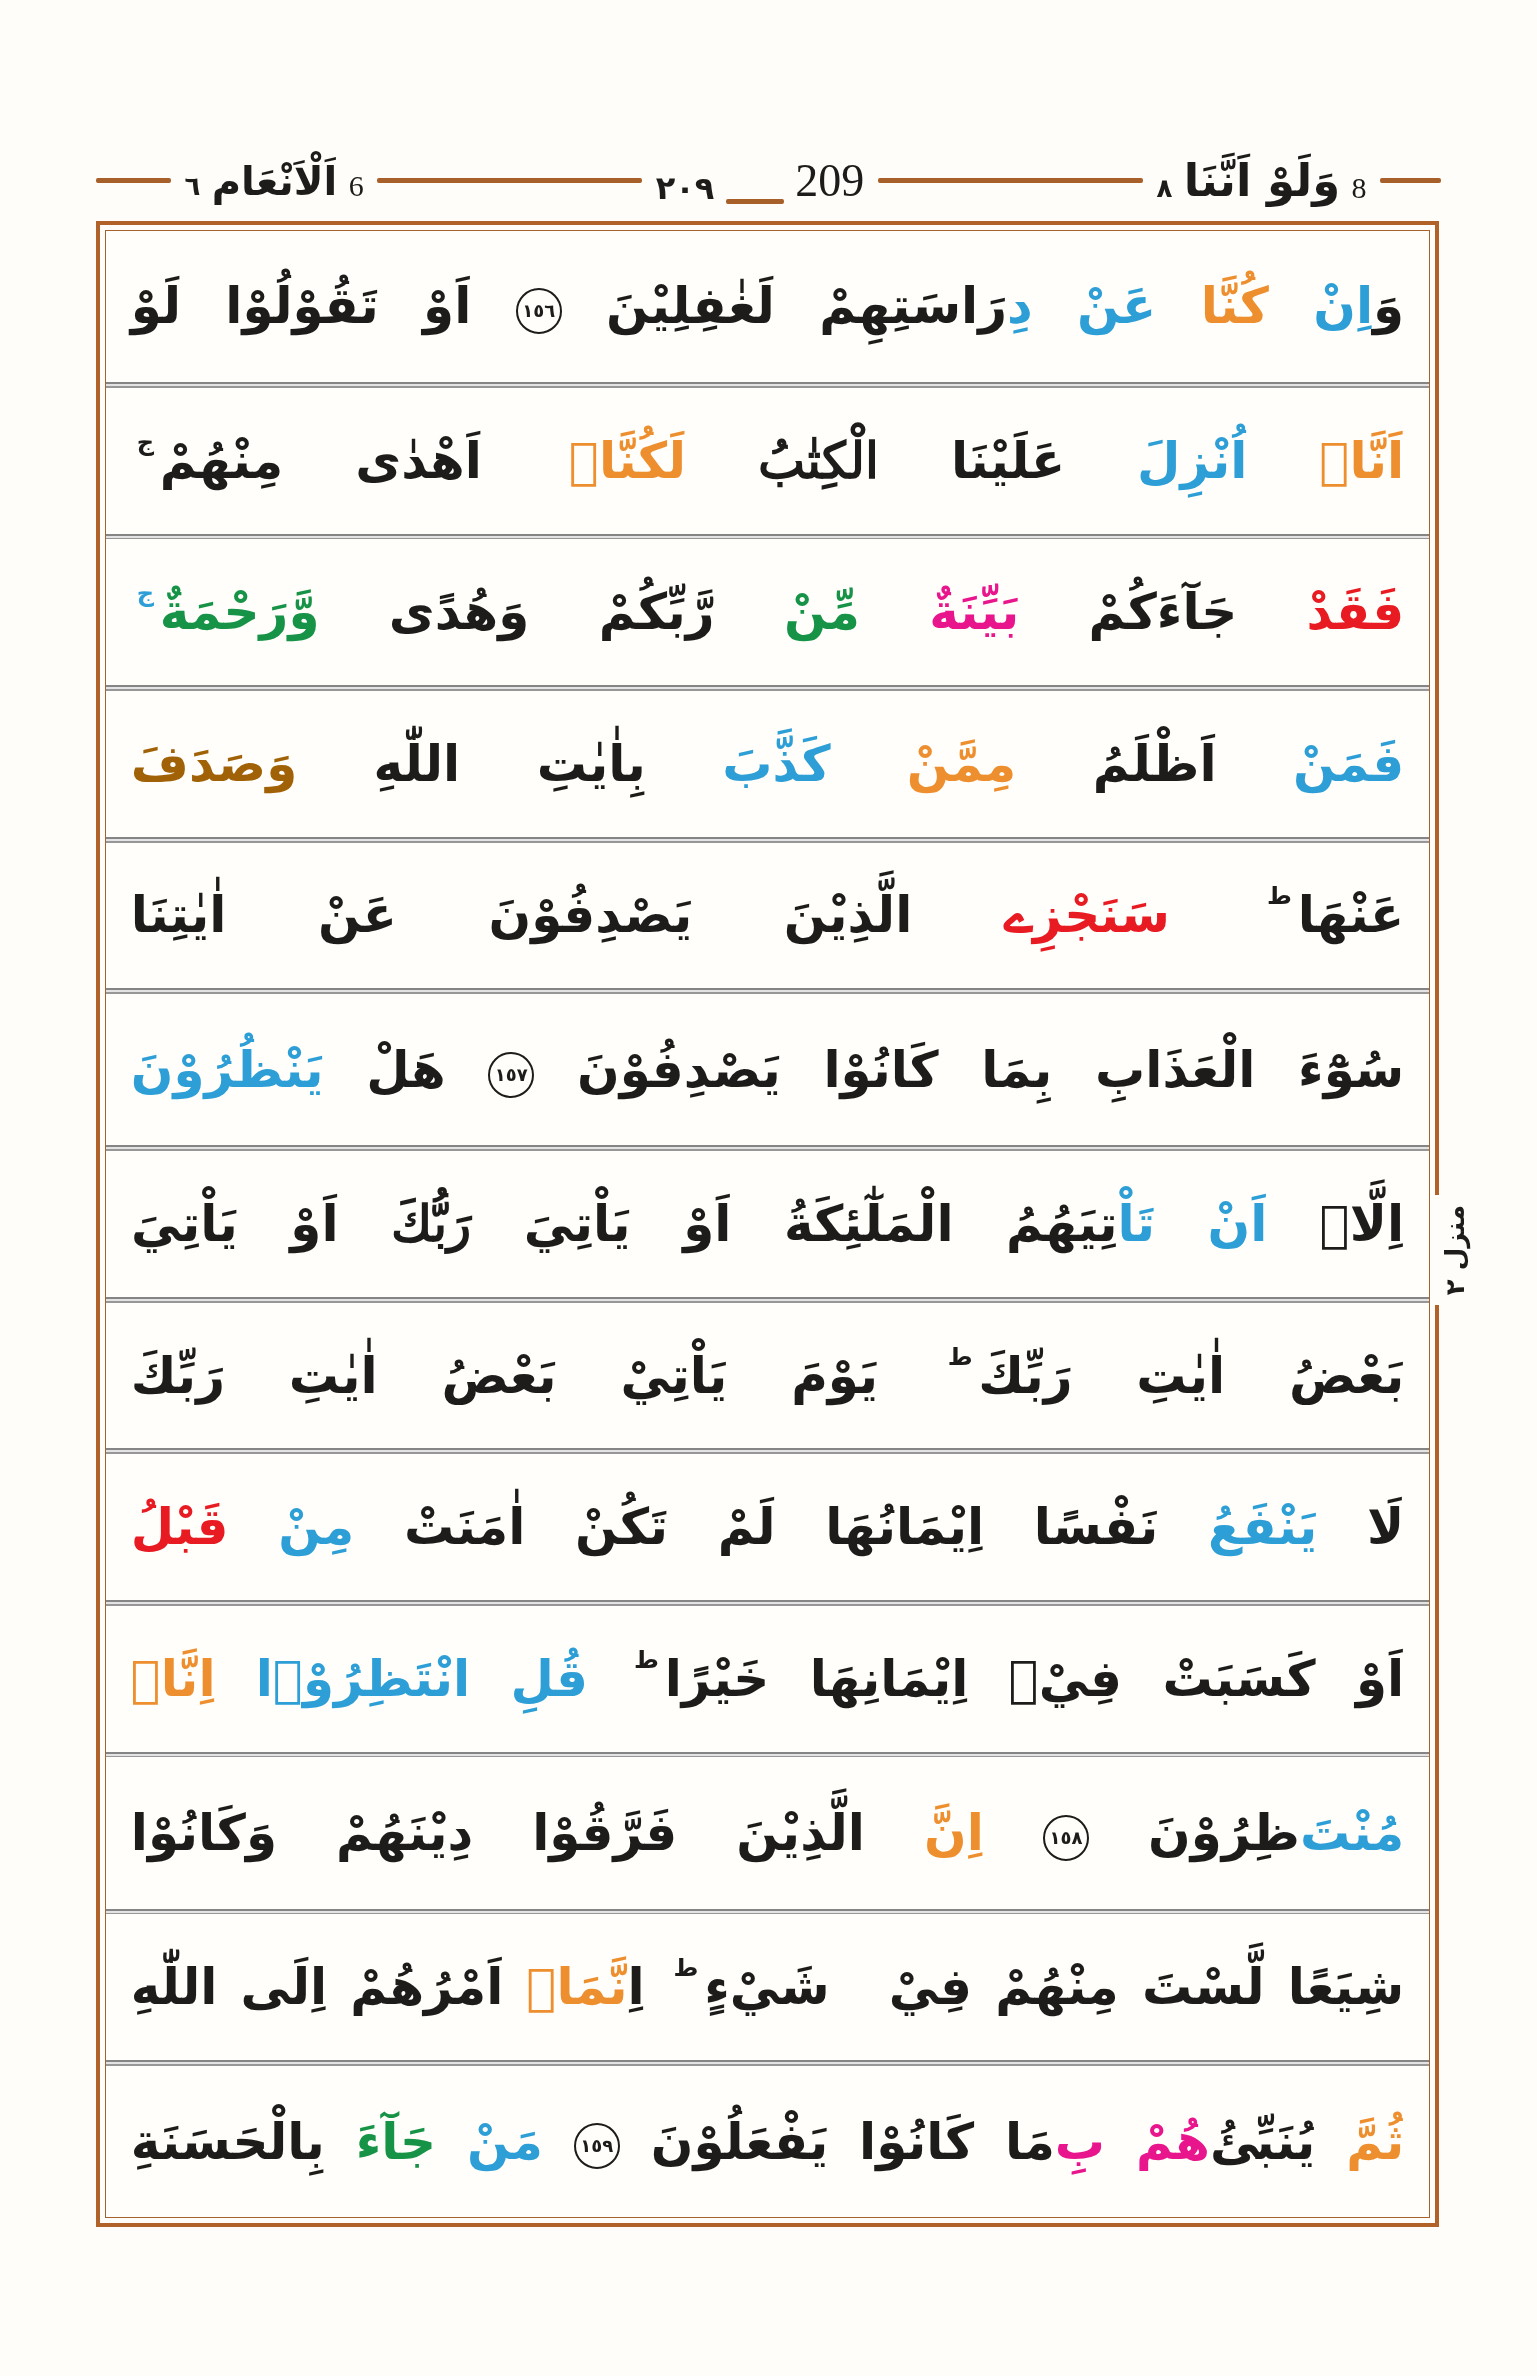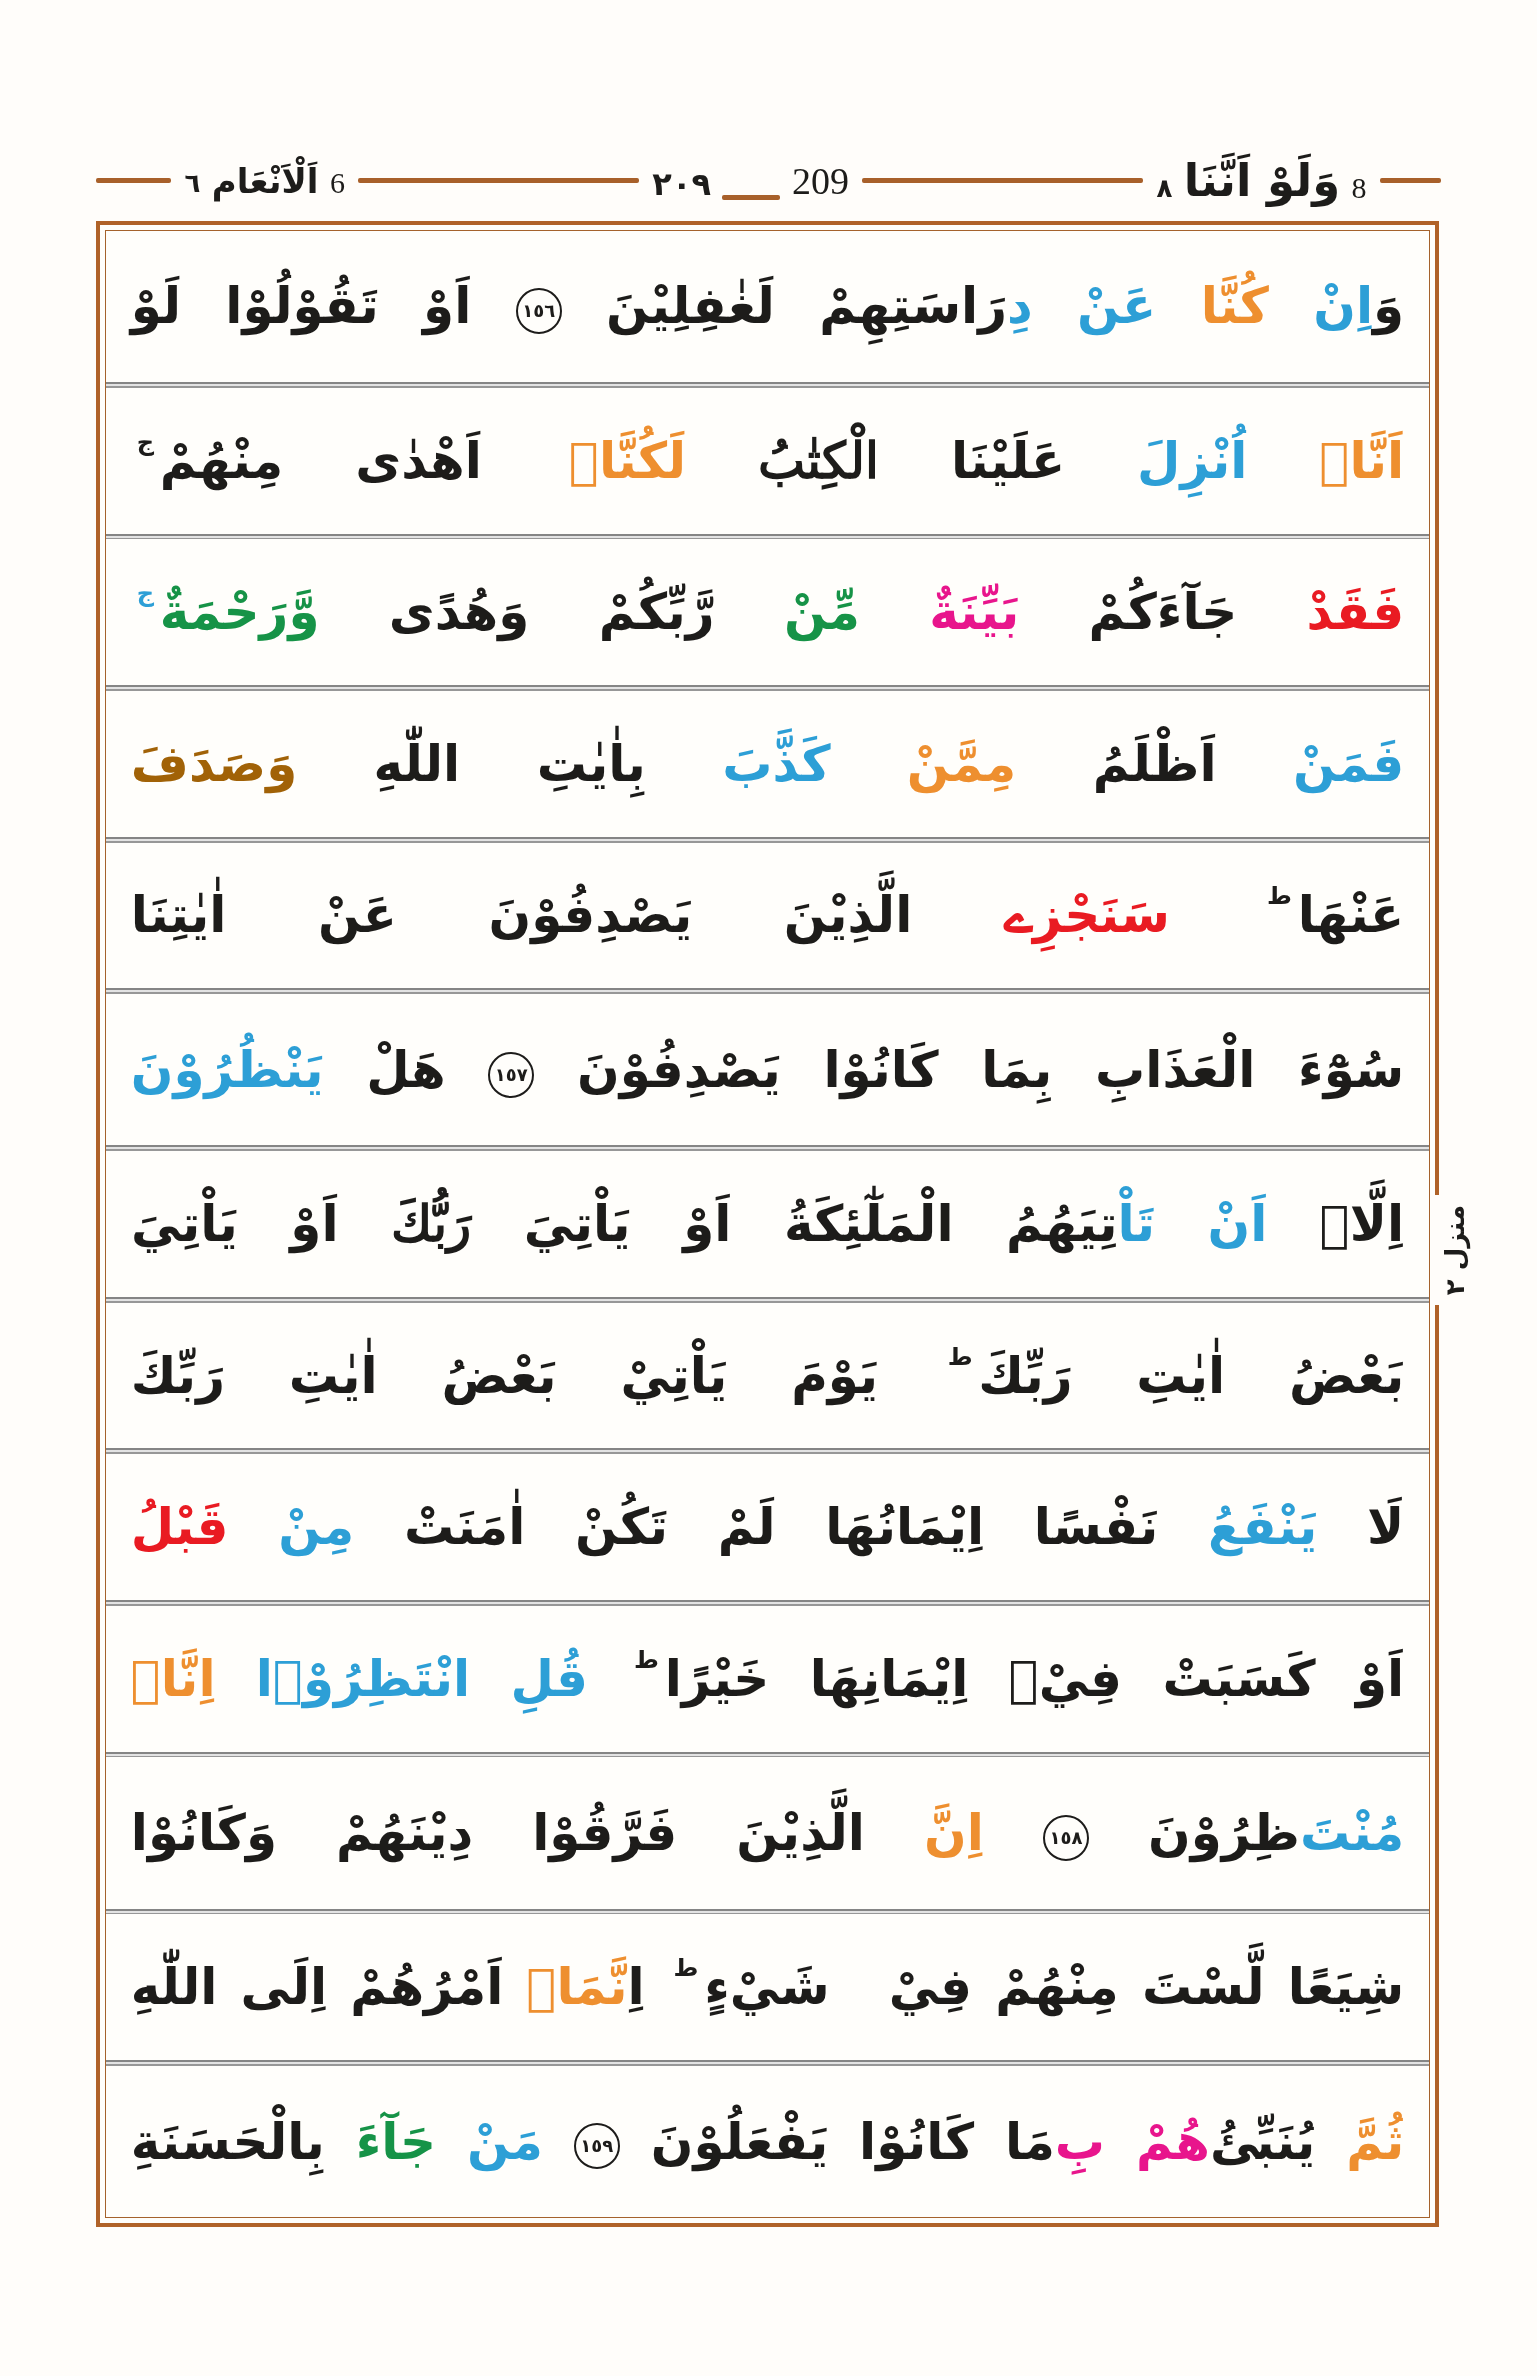"اَلْاَنْعَام" .ar-name { font-size: 34px -> 40px }
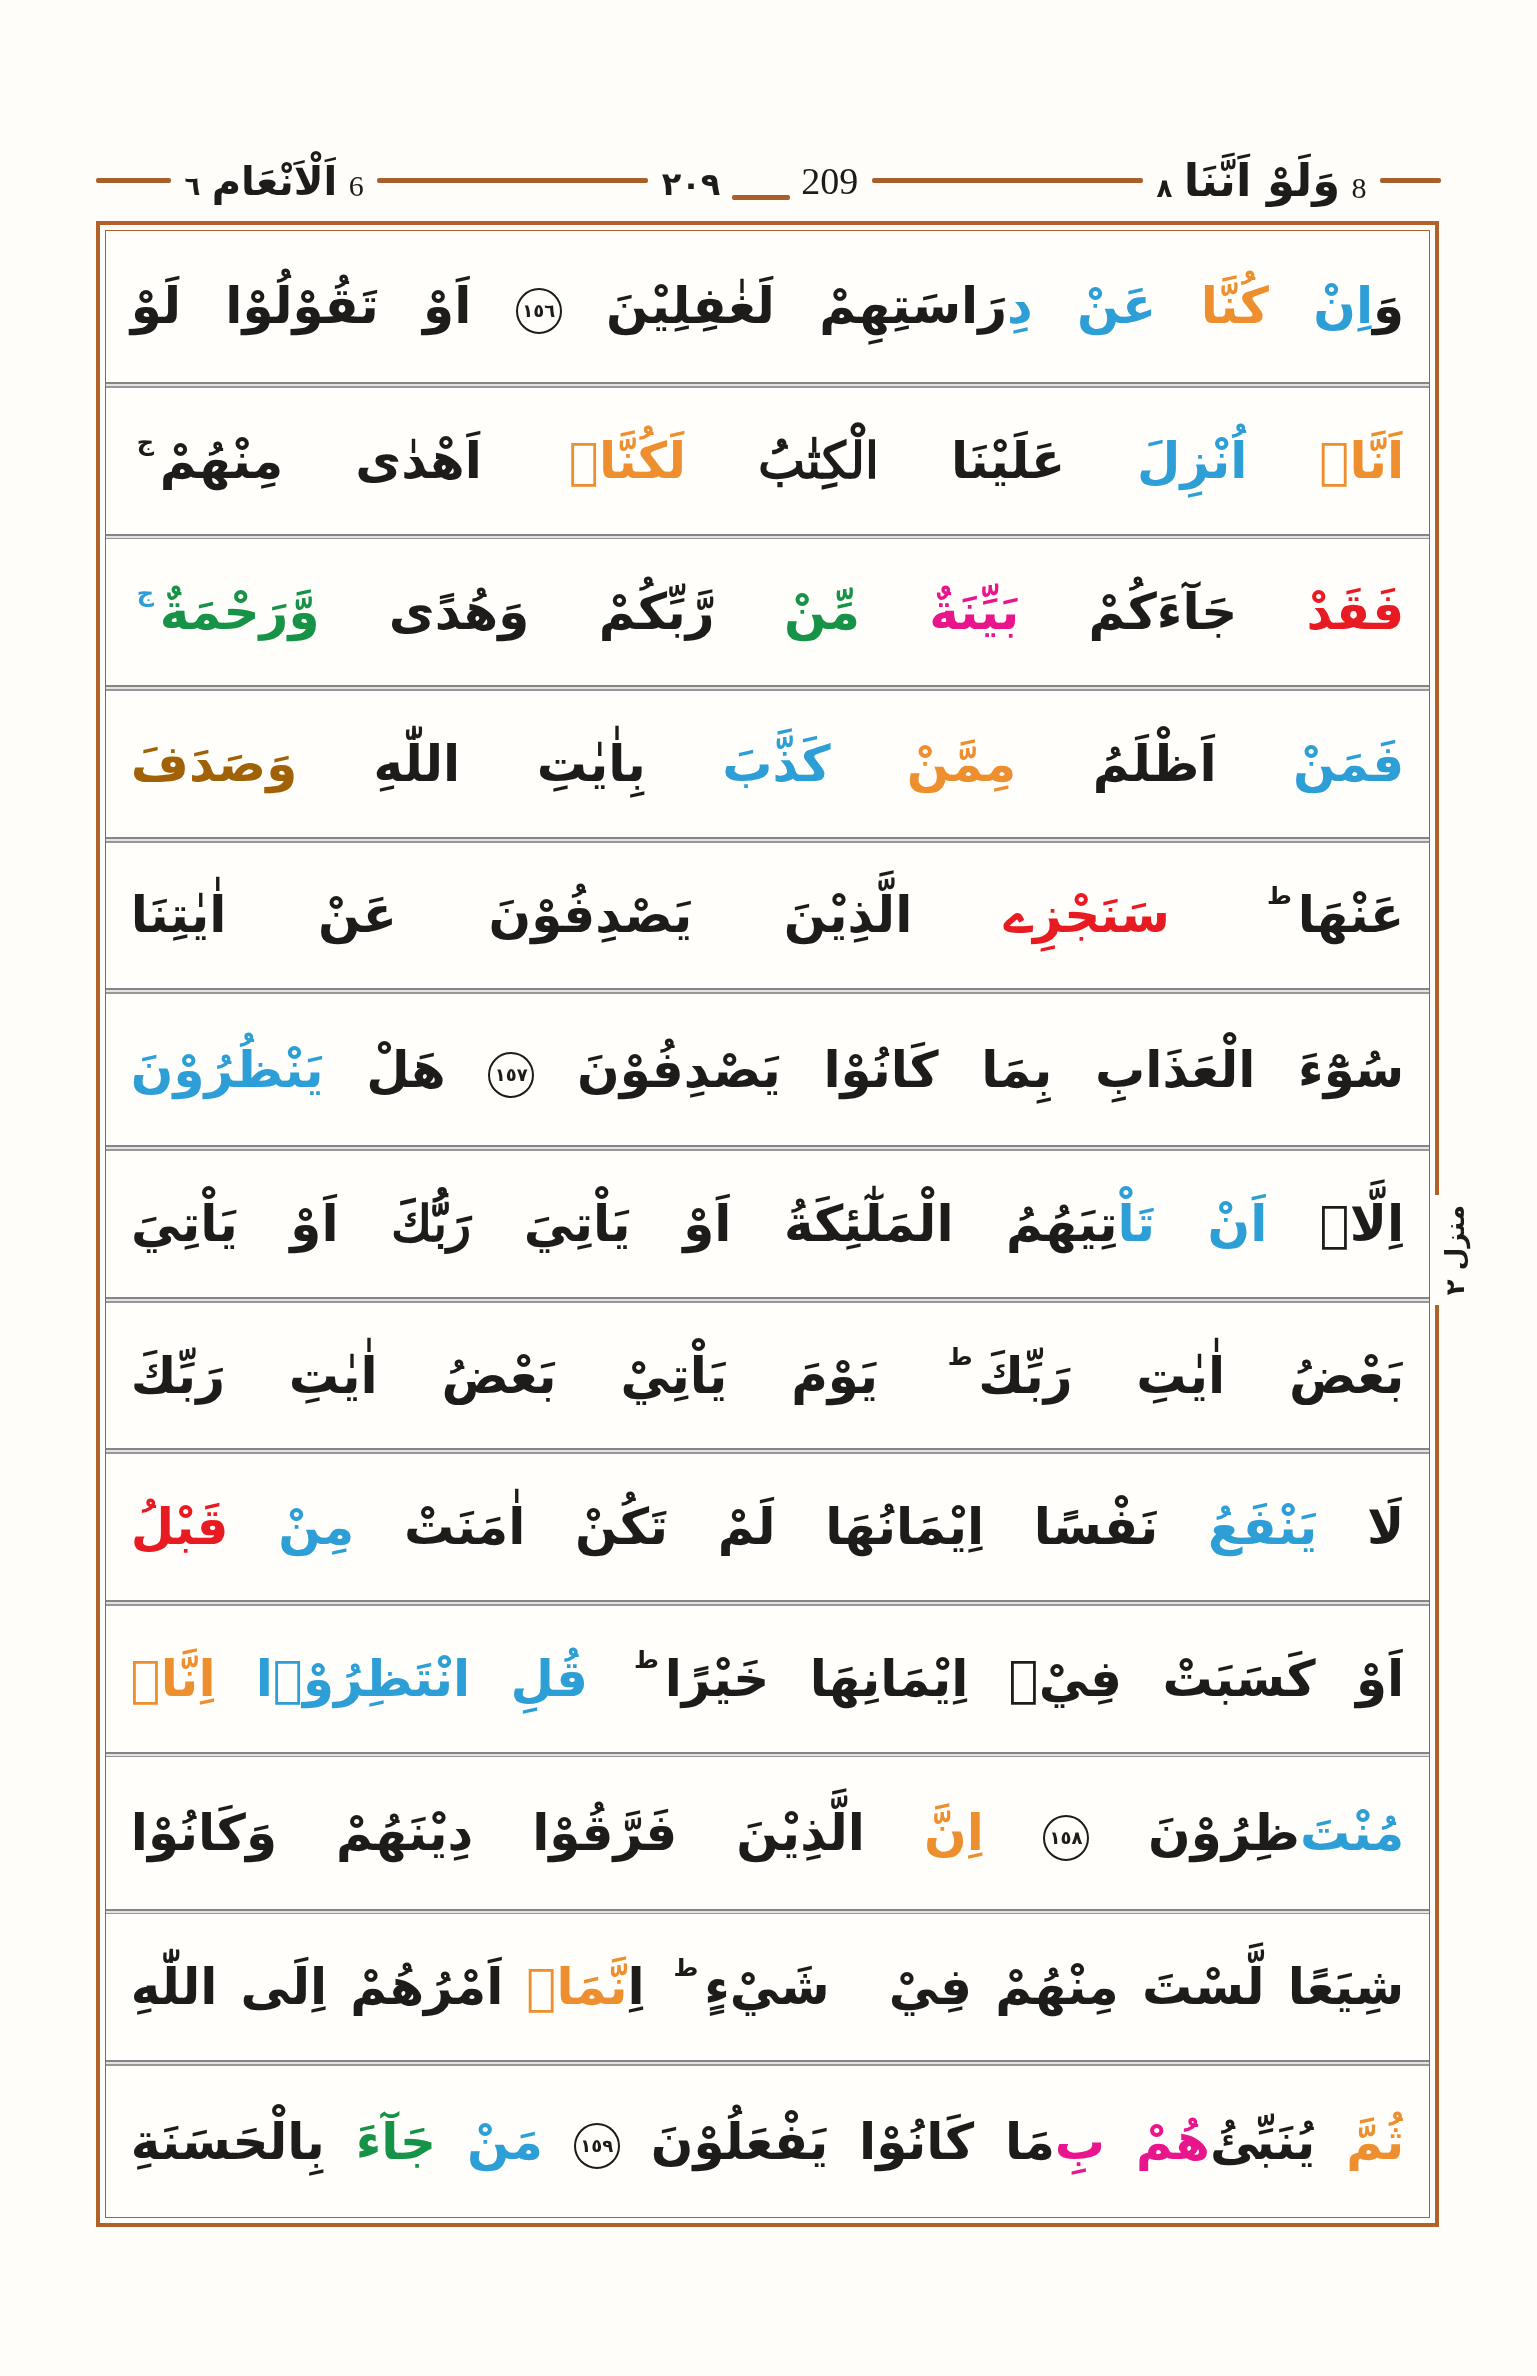"209" .pg-lat { font-size: 38px -> 46px }
